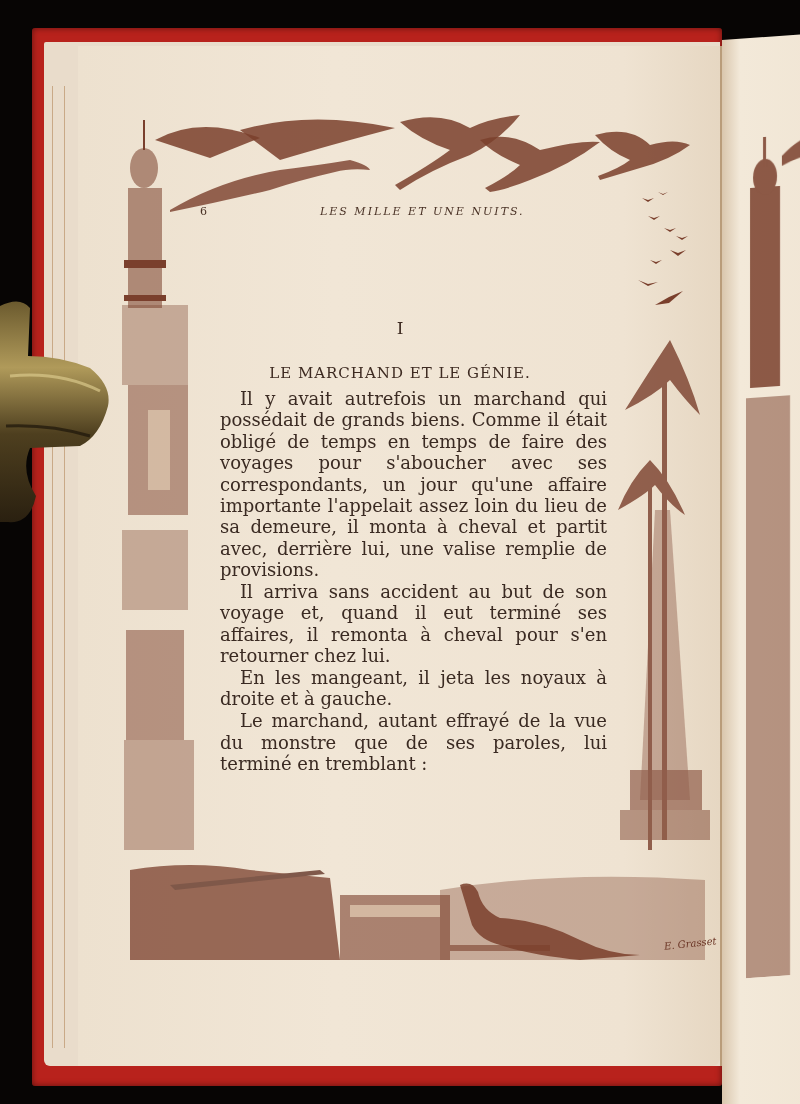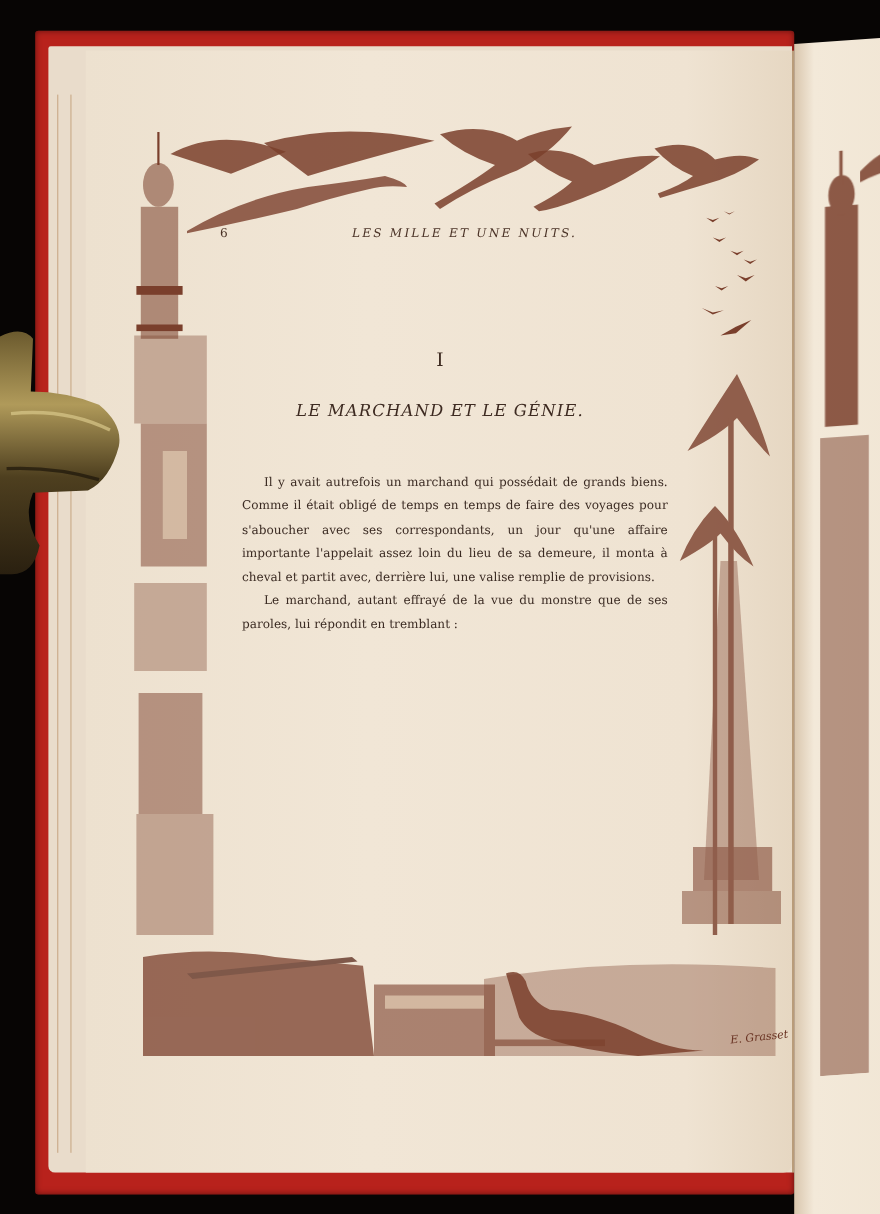"LE MARCHAND ET LE GÉNIE." .chapter-title { font-style: italic -> none }
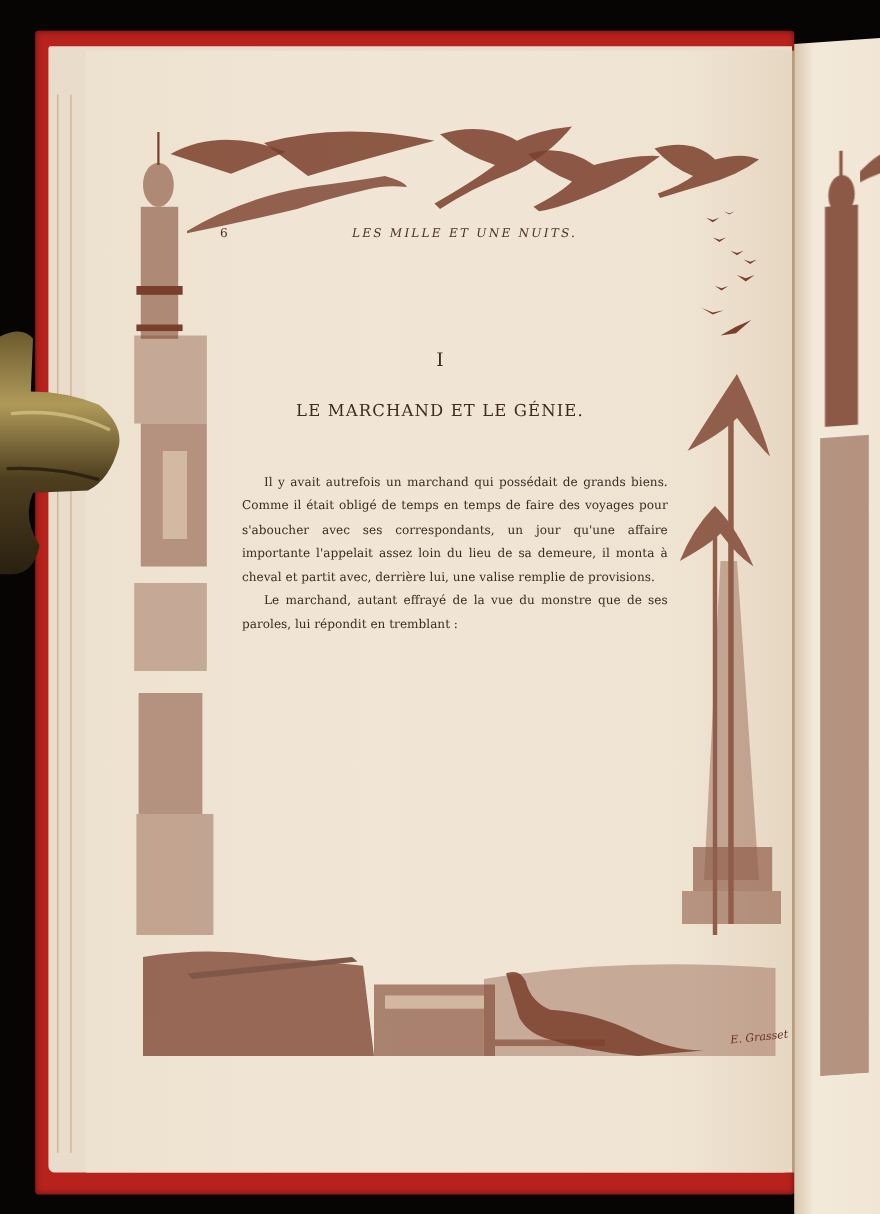"Il y avait autrefois un" .body-text { font-size: 11px -> 18px; top: 428px -> 388px }
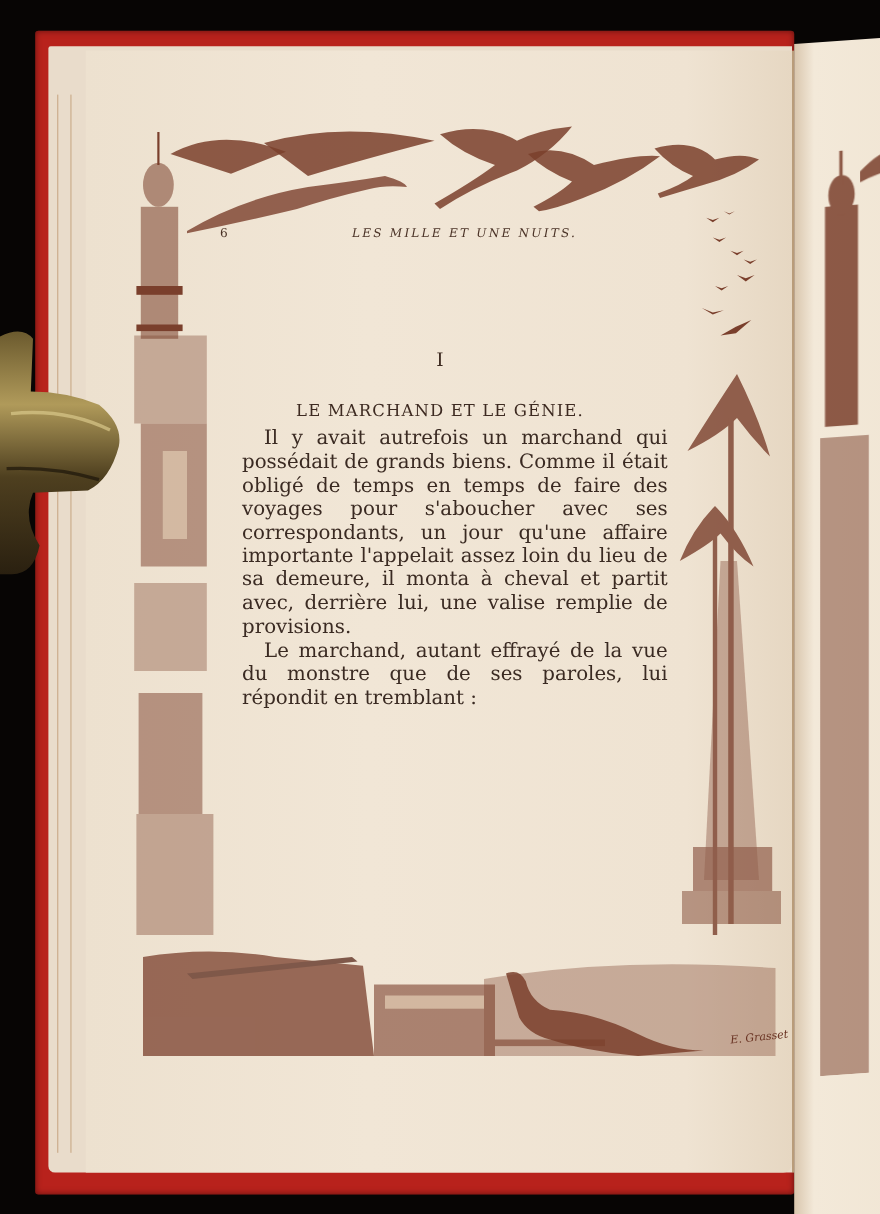"Il arriva sans accident au" p { html: none -> <p>Il arriva sans accident au but de son voyage et, quand il eut terminé ses affaires, il remonta à cheval pour s'en retourner chez lui.</p> }
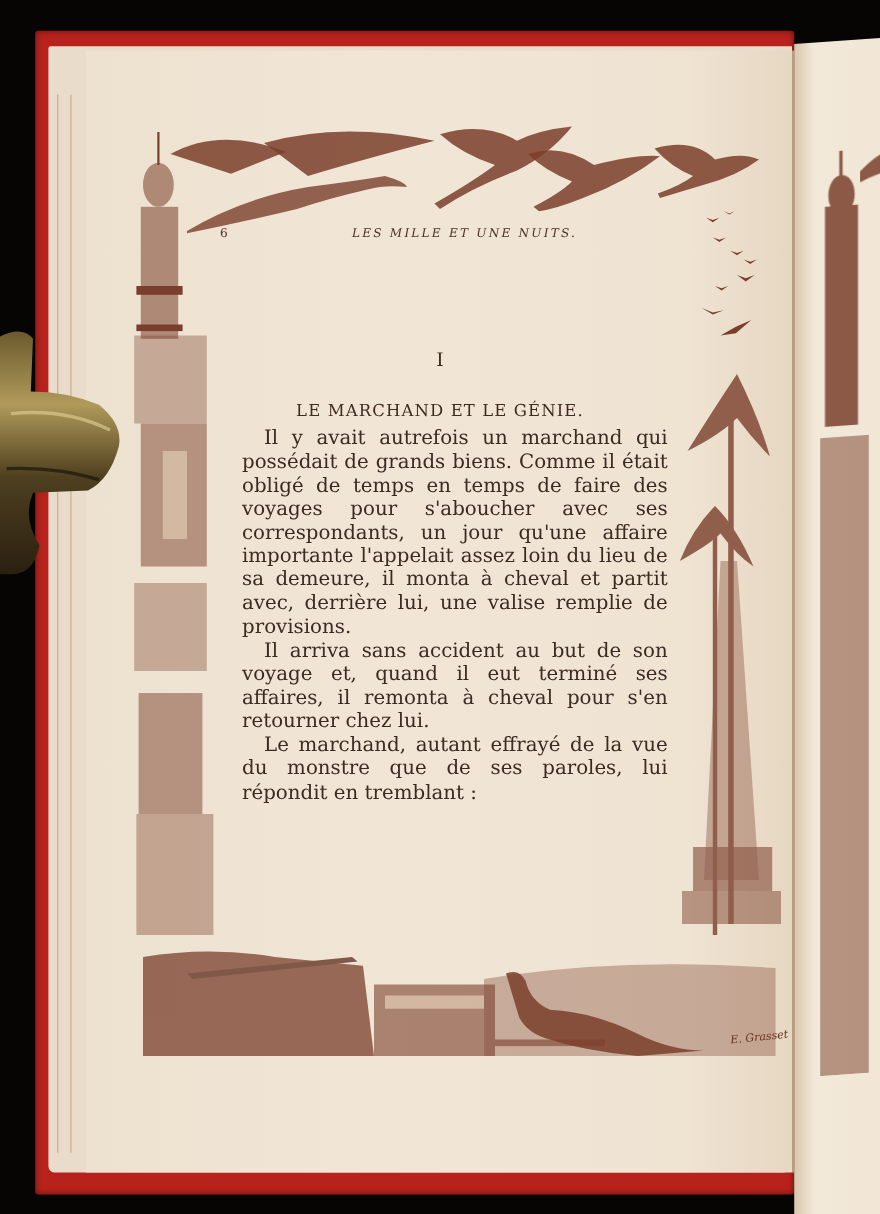"En les mangeant, il jeta" p { html: none -> <p>En les mangeant, il jeta les noyaux à droite et à gauche.</p> }
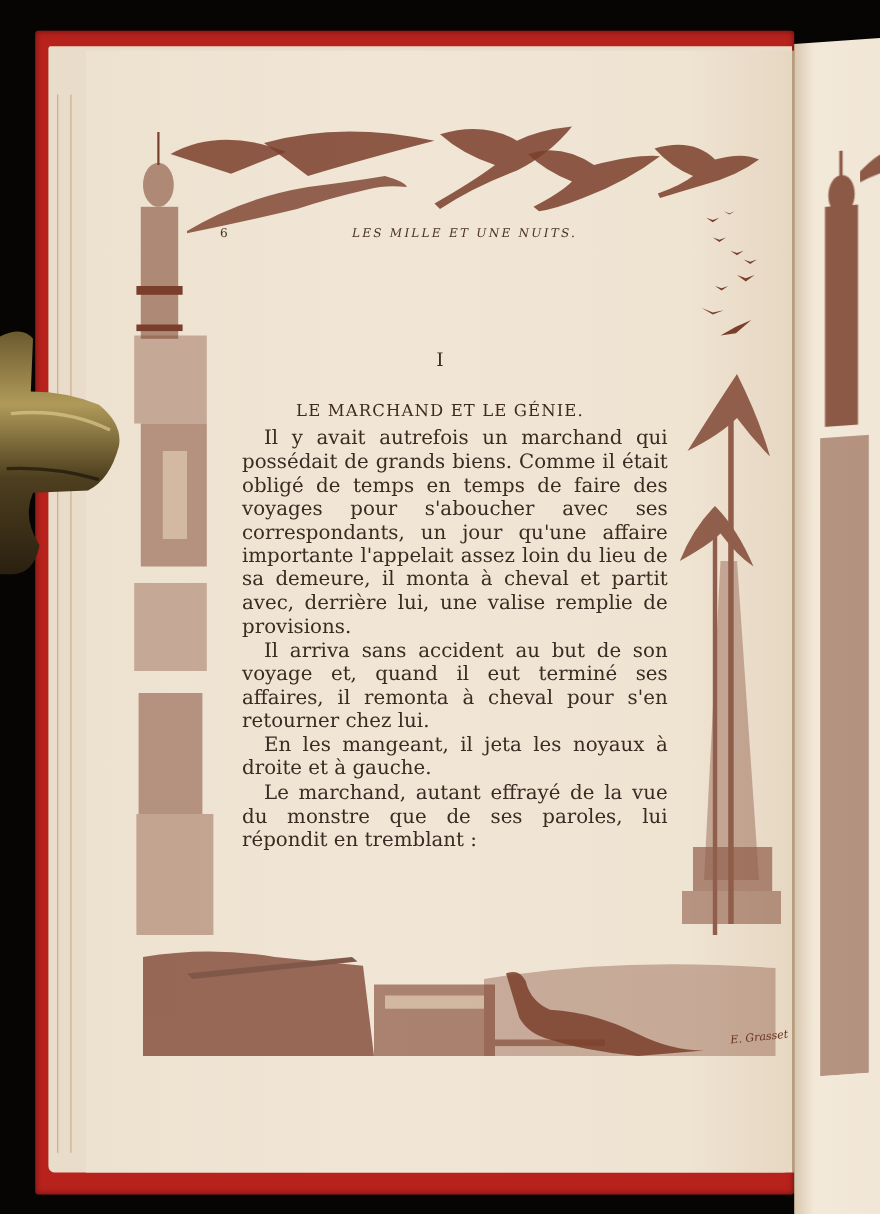"Le marchand, autant effrayé de" p { text: répondit -> terminé }
